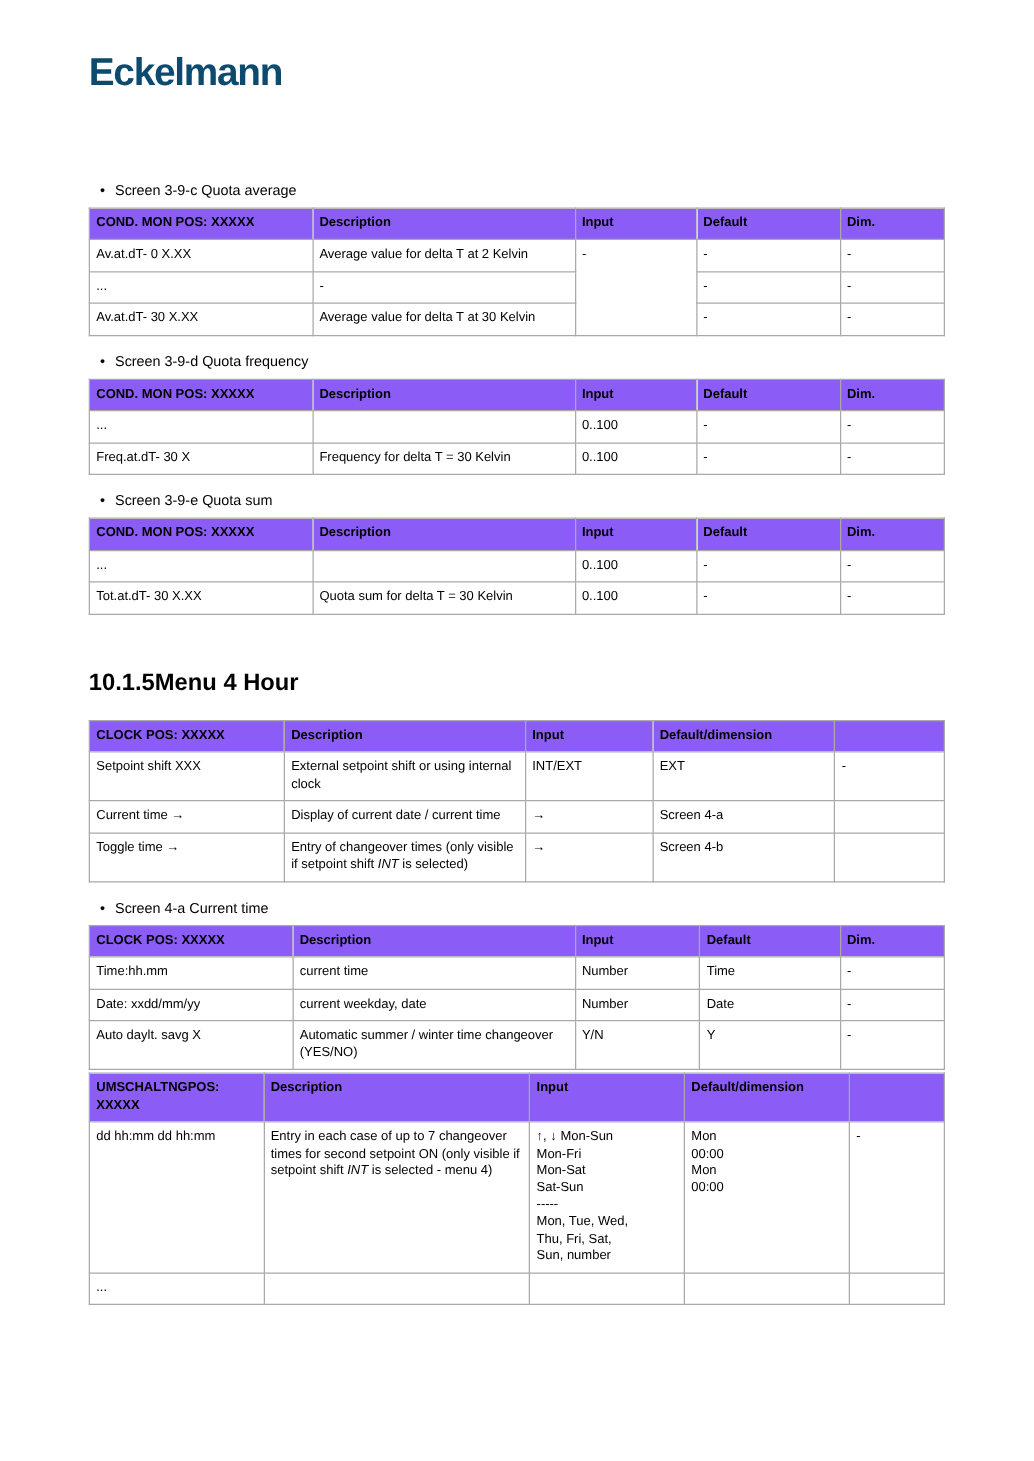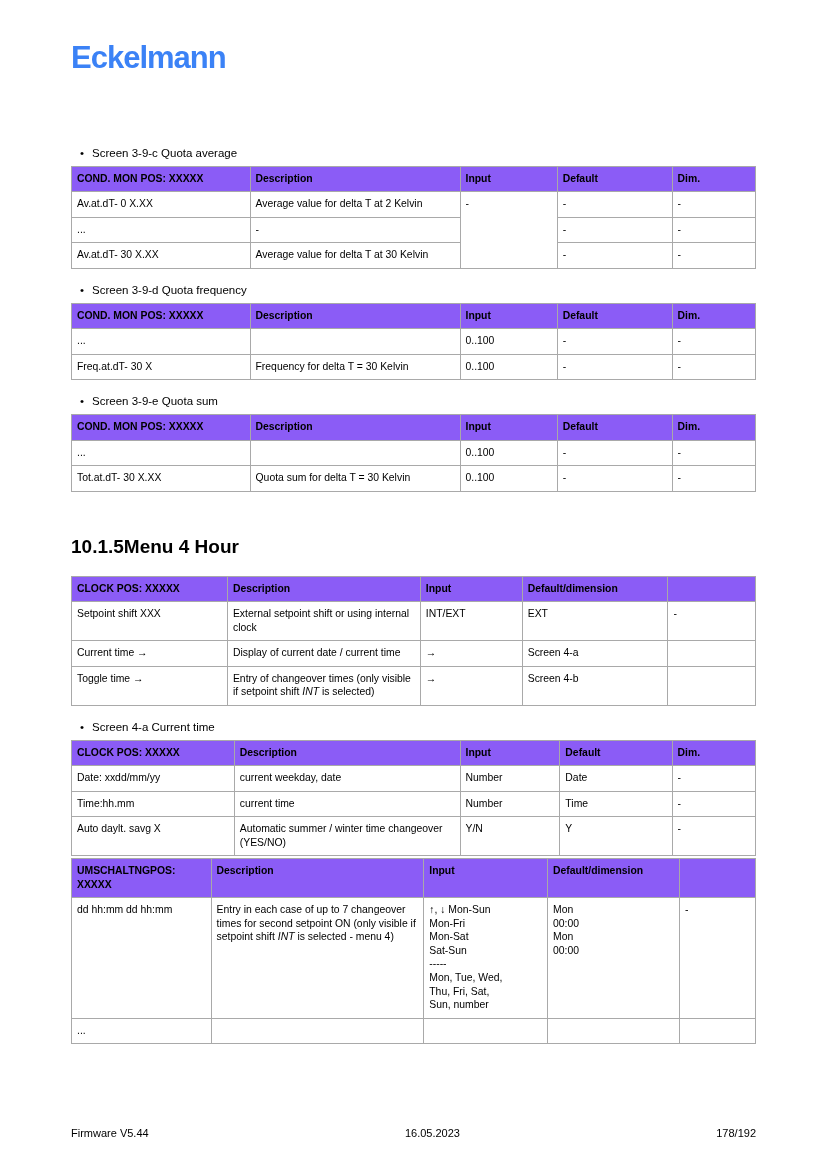"Eckelmann" .logo { color: #3b82f6 -> #0c4a6e }
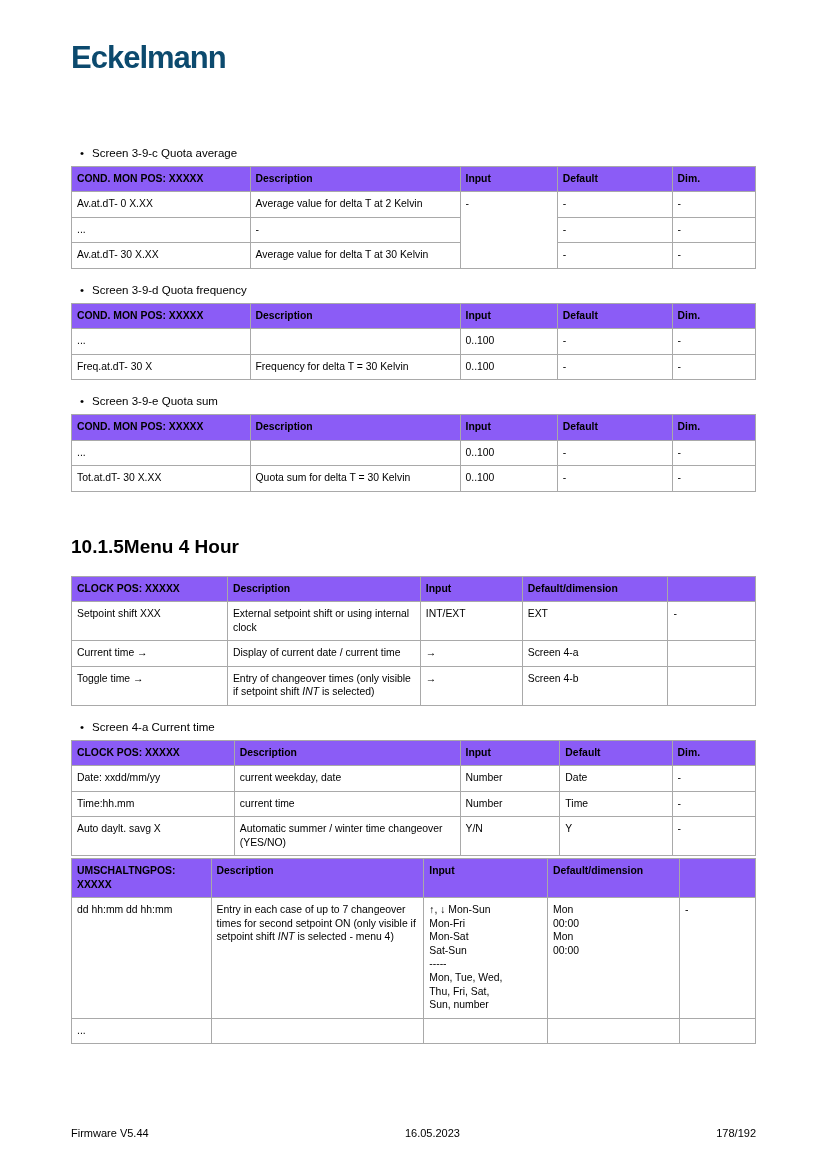"Date: xxdd/mm/yy" tr { order: before "Time:hh.mm" -> after "Time:hh.mm" }
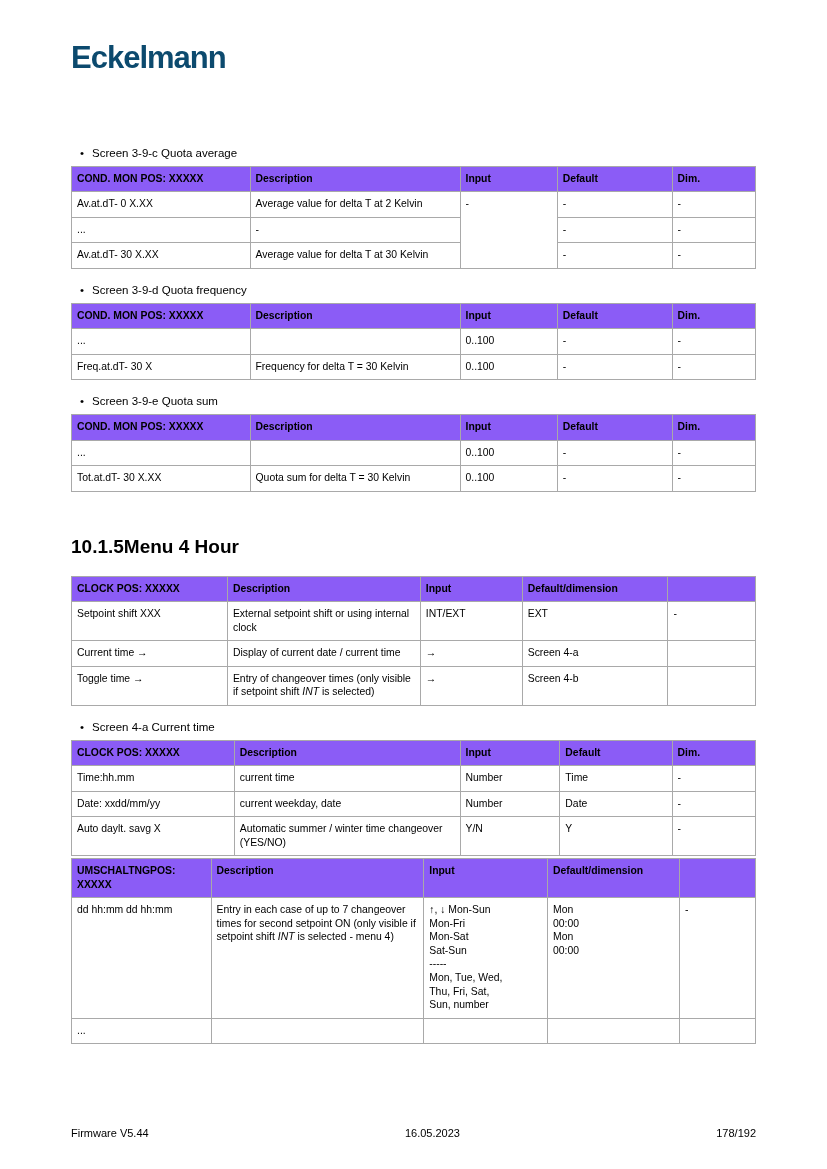"Firmware V5.44" div.footer { html: <div> <span>Firmware V5.44</span> <span>16.05.2023</span> <span>178/192</span> </div> -> none }
